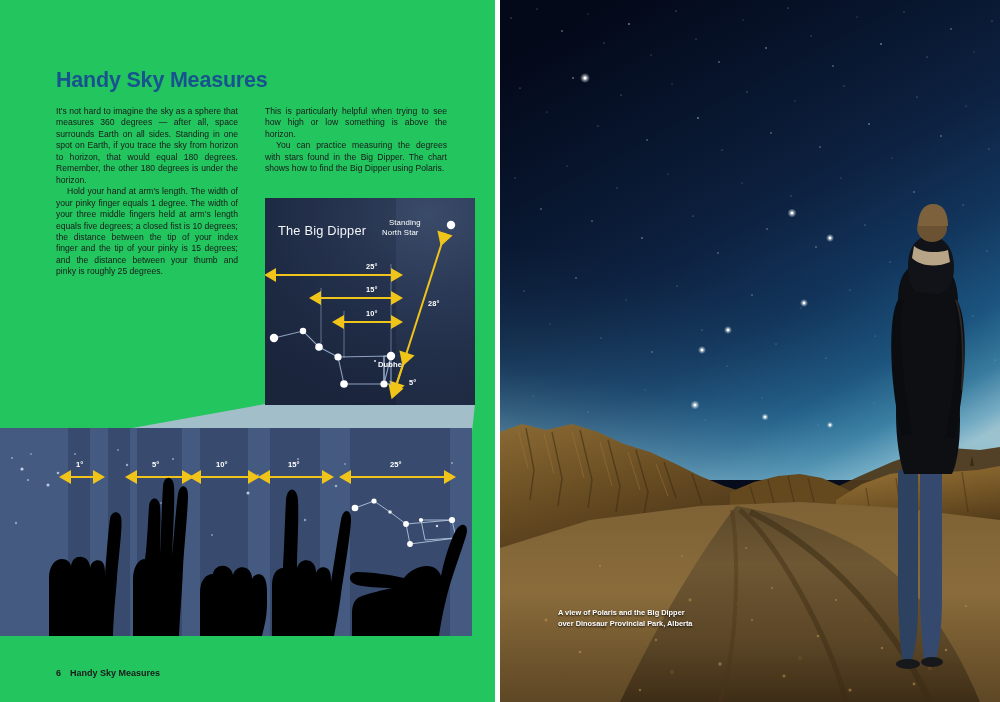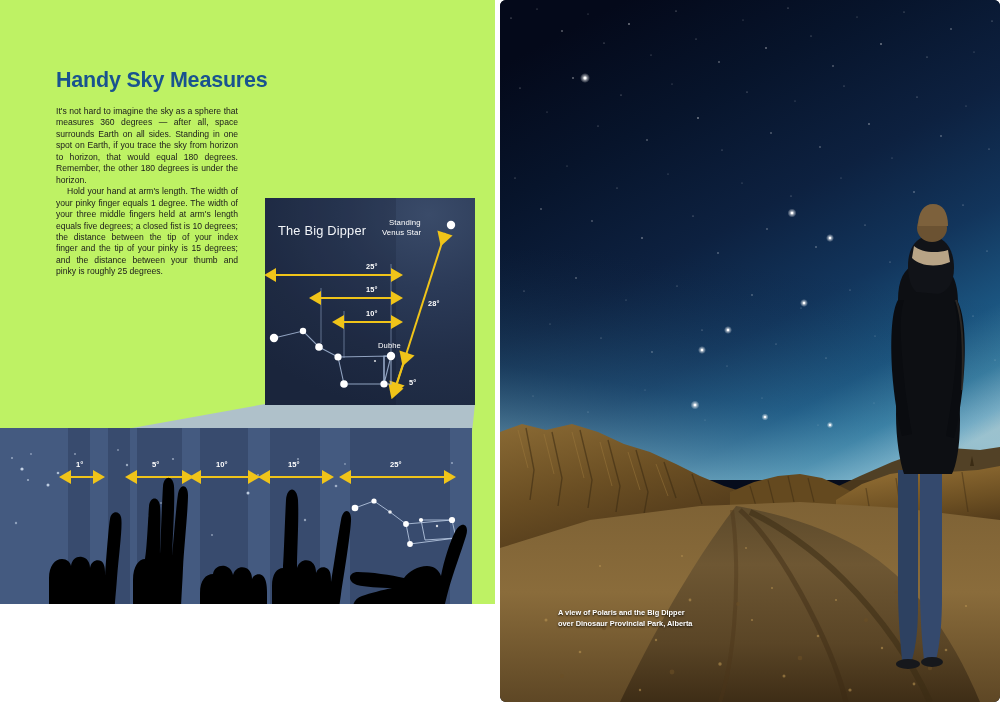"Handy Sky Measures" .left-page { background: #bef264 -> #22c55e; height: 604px -> 702px }
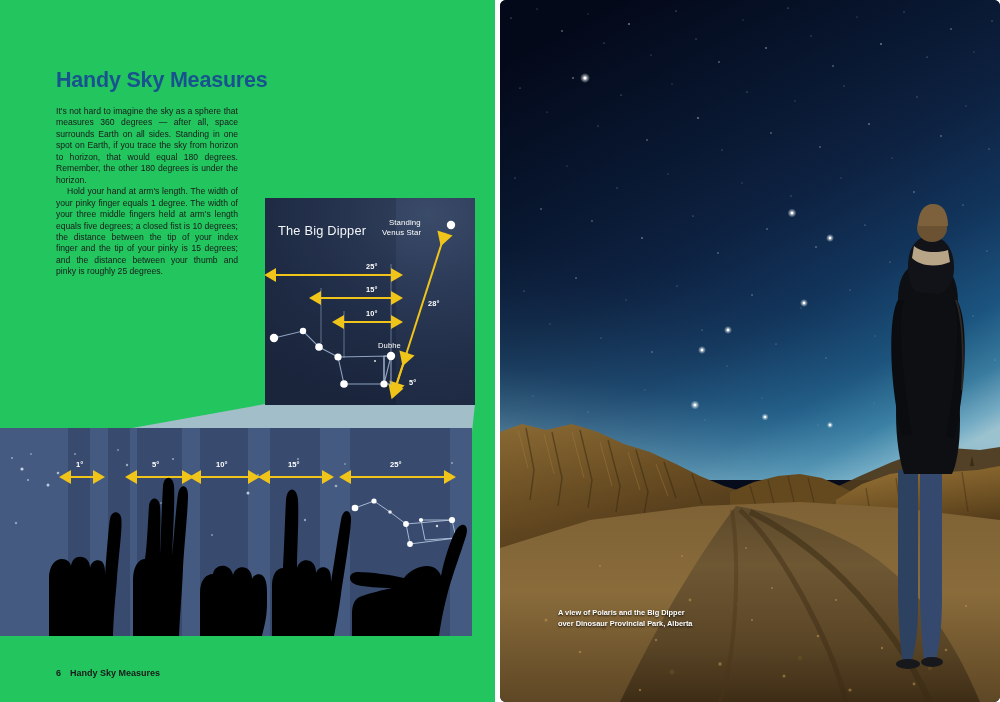"This is particularly helpful when" div.col { html: none -> <div> <p>This is particularly helpful when trying to see how high or low something is above the horizon.</p> <p>You can practice measuring the degrees with stars found in the Big Dipper. The chart shows how to find the Big Dipper using Polaris.</p> </div> }
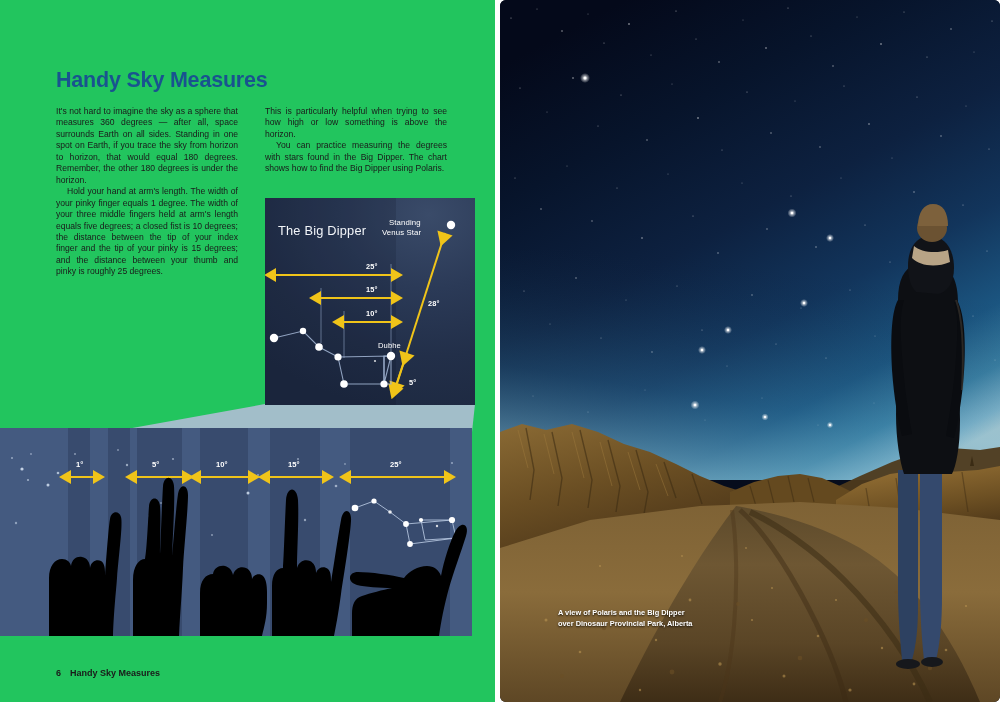"Venus Star" div.dp-lbl { text: Venus -> North }
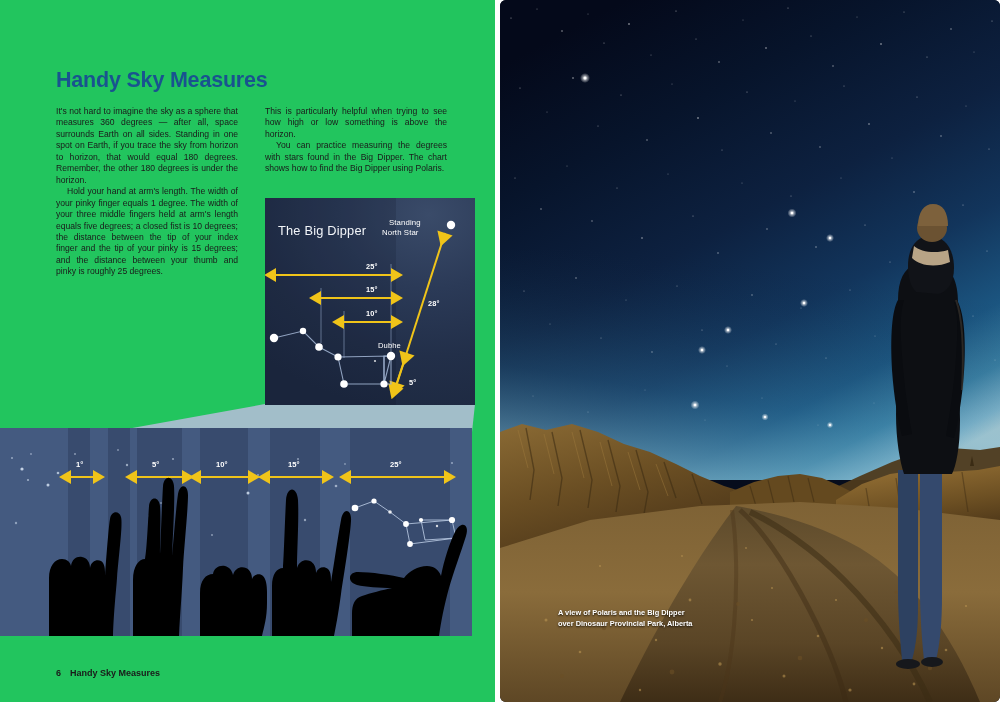"Dubhe" .dp-lbl.plain { font-weight: normal -> bold; margin-top: none -> 19px }
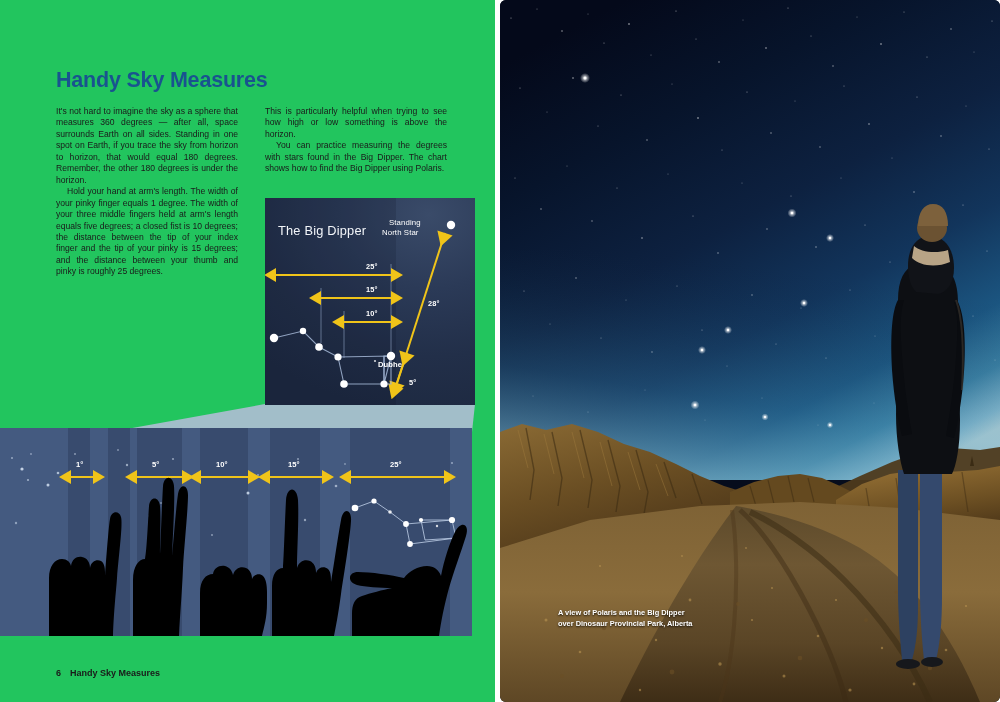"A view of Polaris and" .photo { border-radius: 6px -> none }
